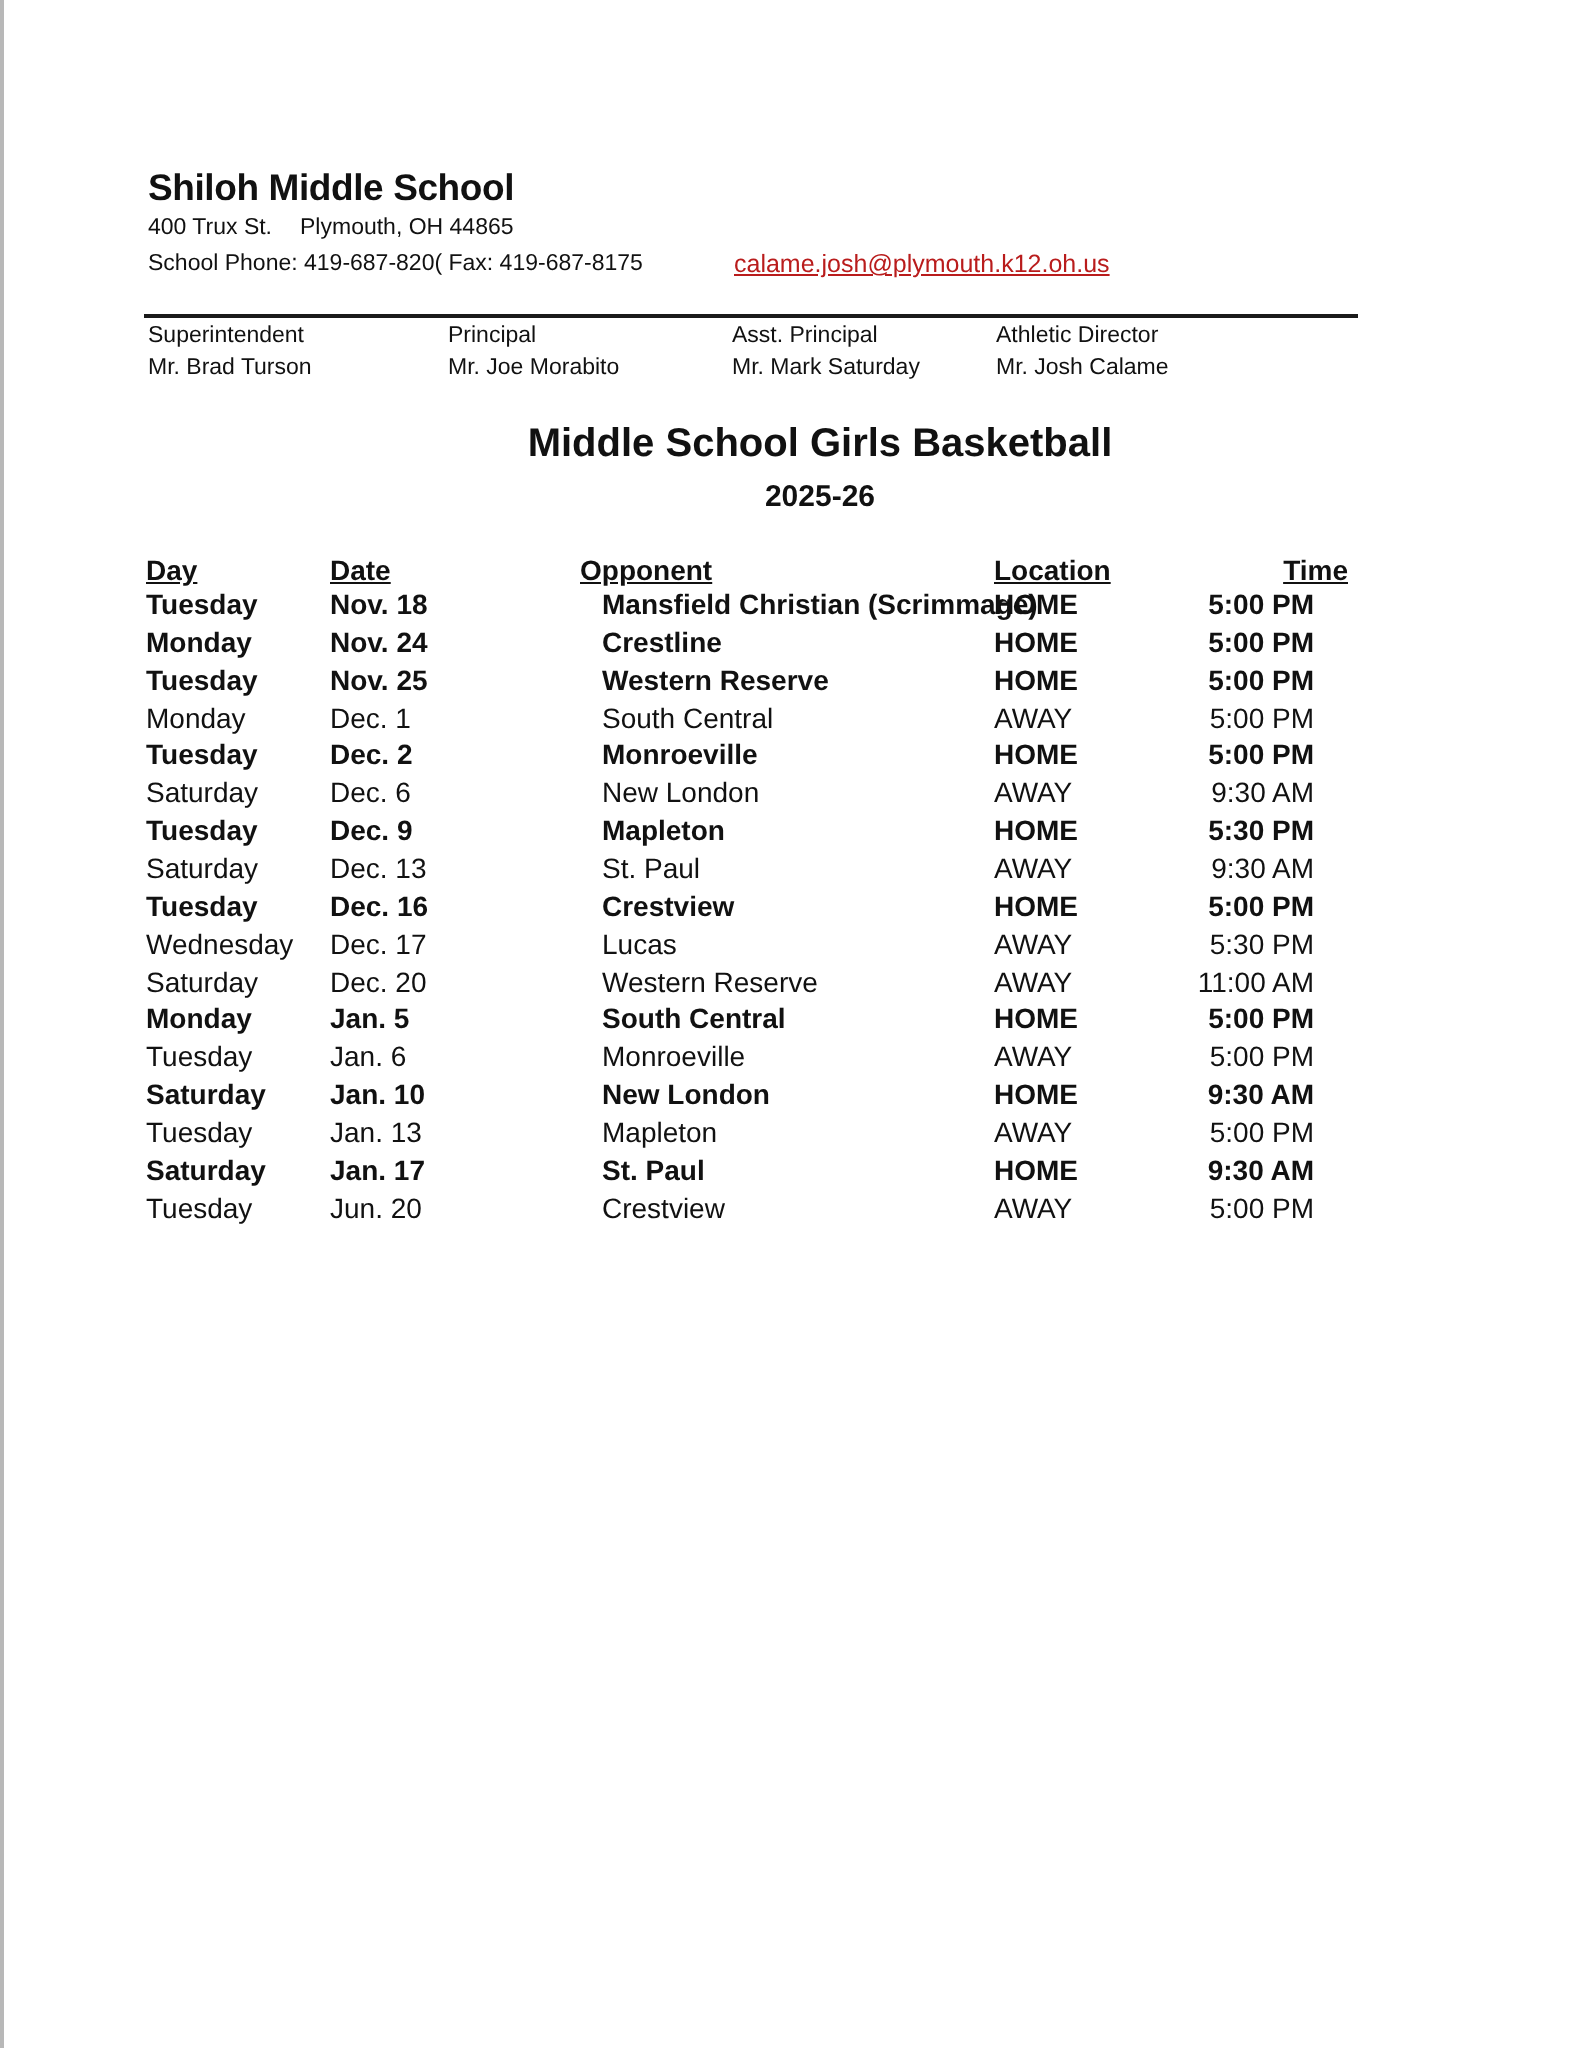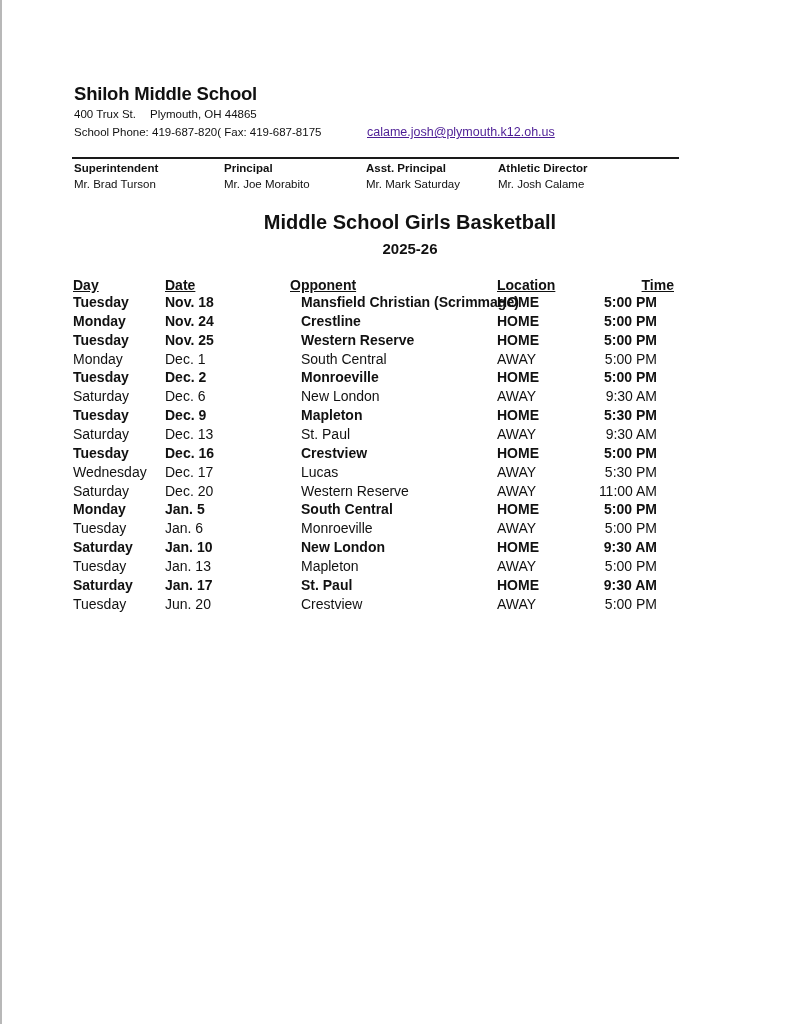"calame.josh@plymouth.k12.oh.us" .email { color: #4c1d95 -> #b91c1c }
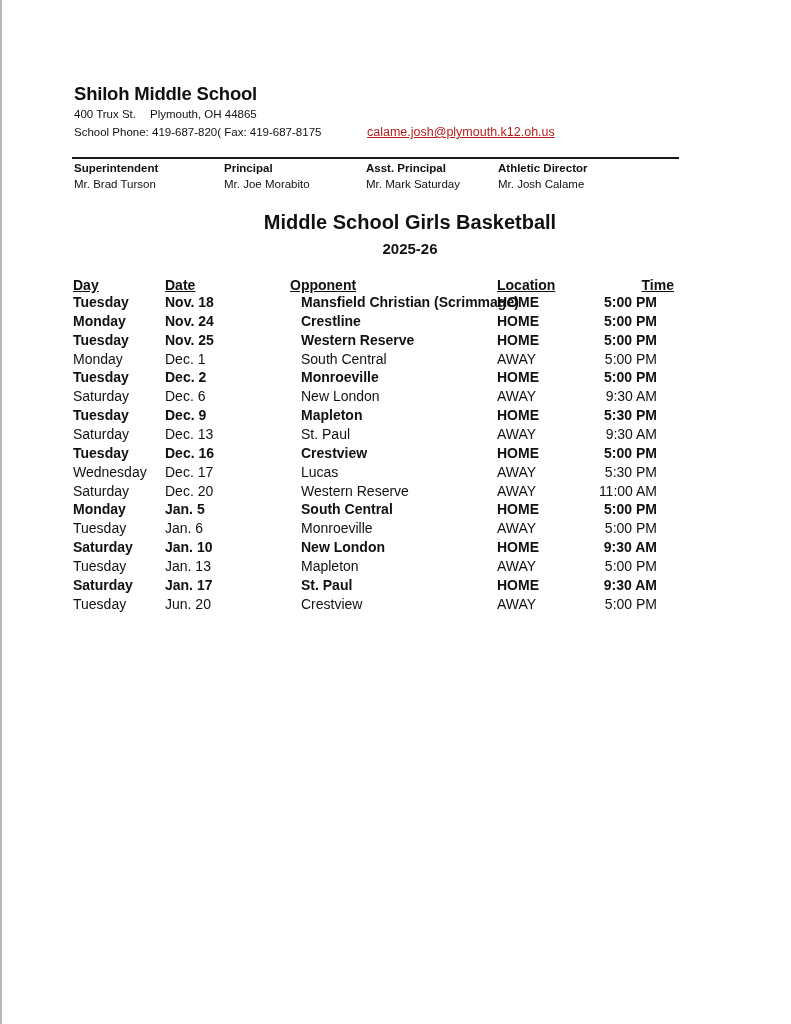"Superintendent" .staff .role { font-weight: bold -> normal }
